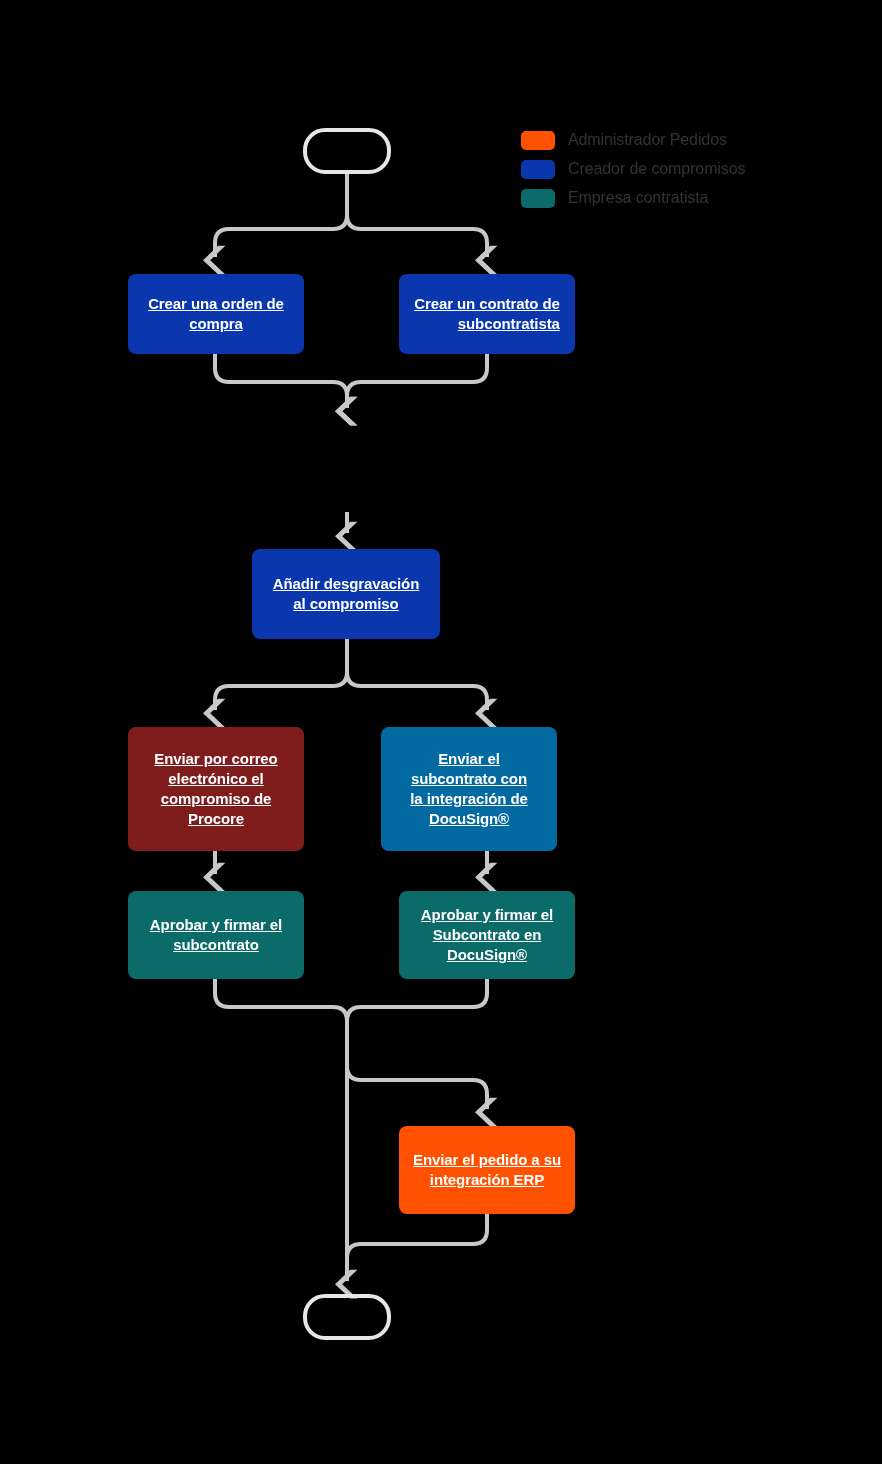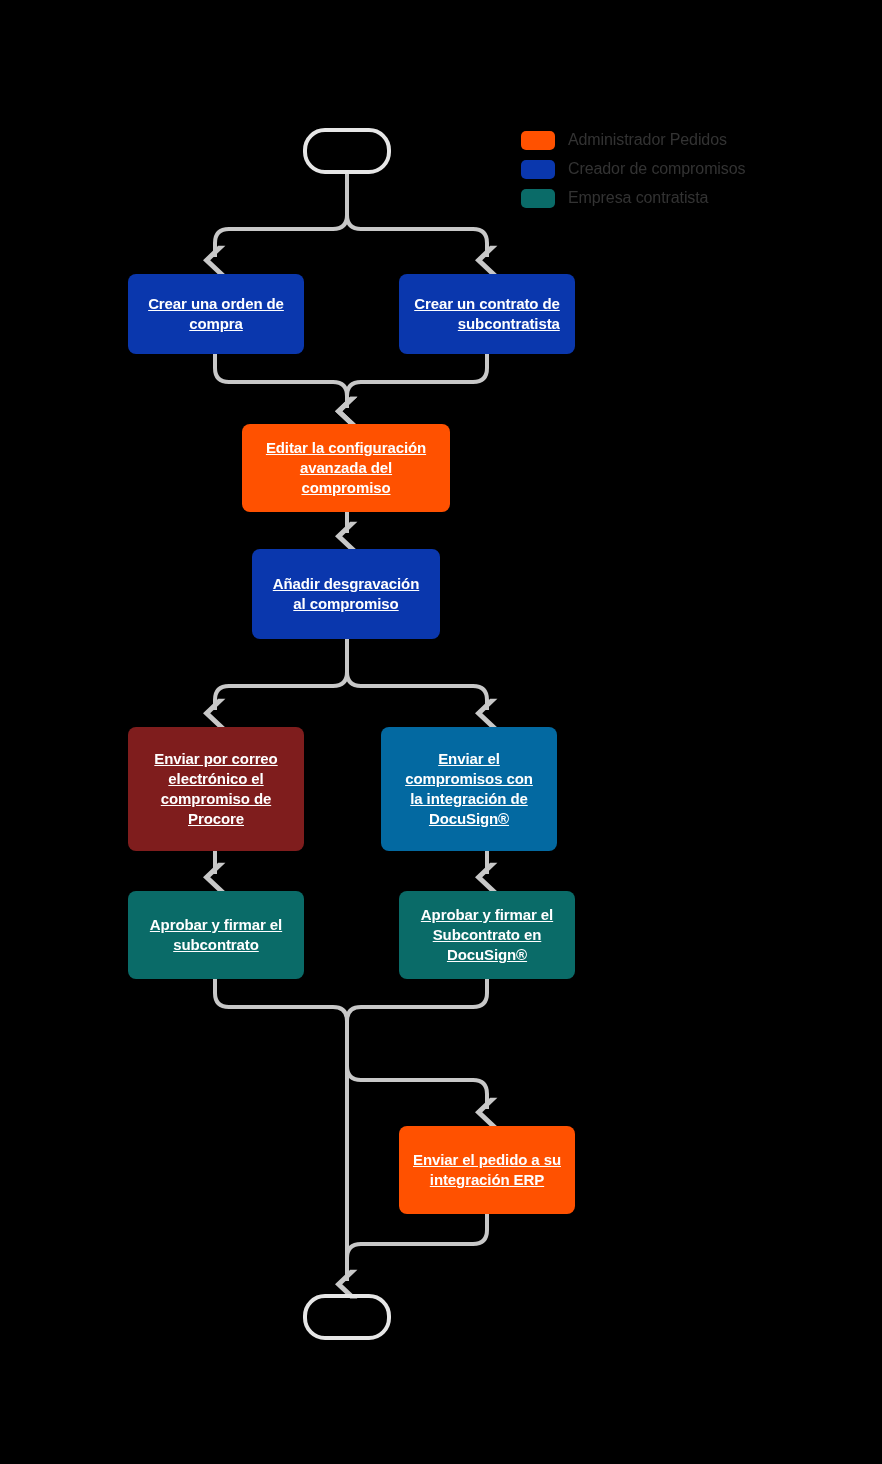"Editar la configuración" div.node { html: <div> <div> <span>Editar la configuración</span> <span>avanzada del</span> <span>compromiso</span> </div> </div> -> none }
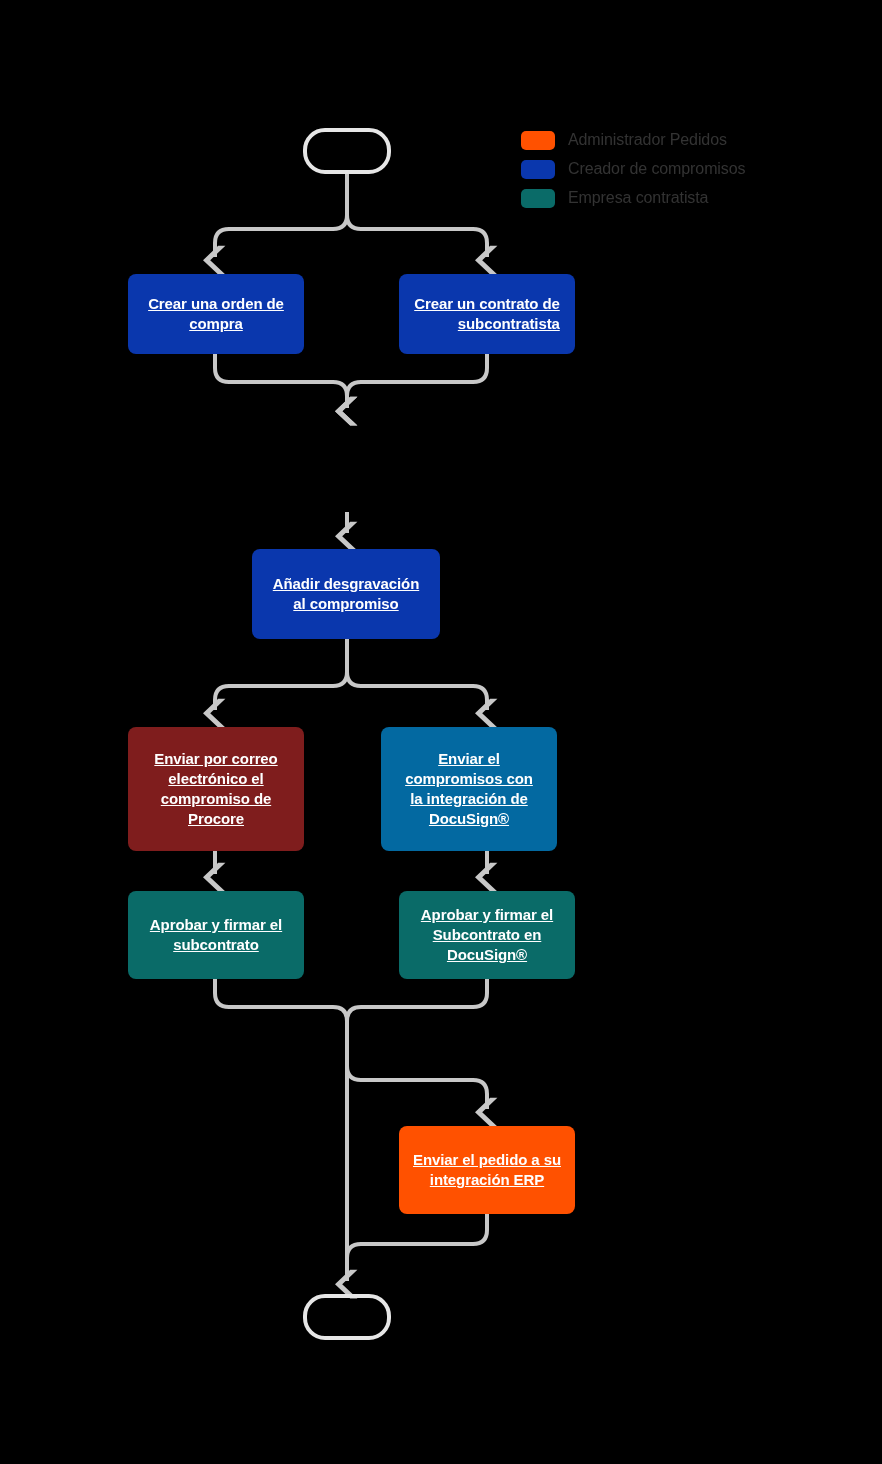"compromisos con" span { text: compromisos -> subcontrato }
